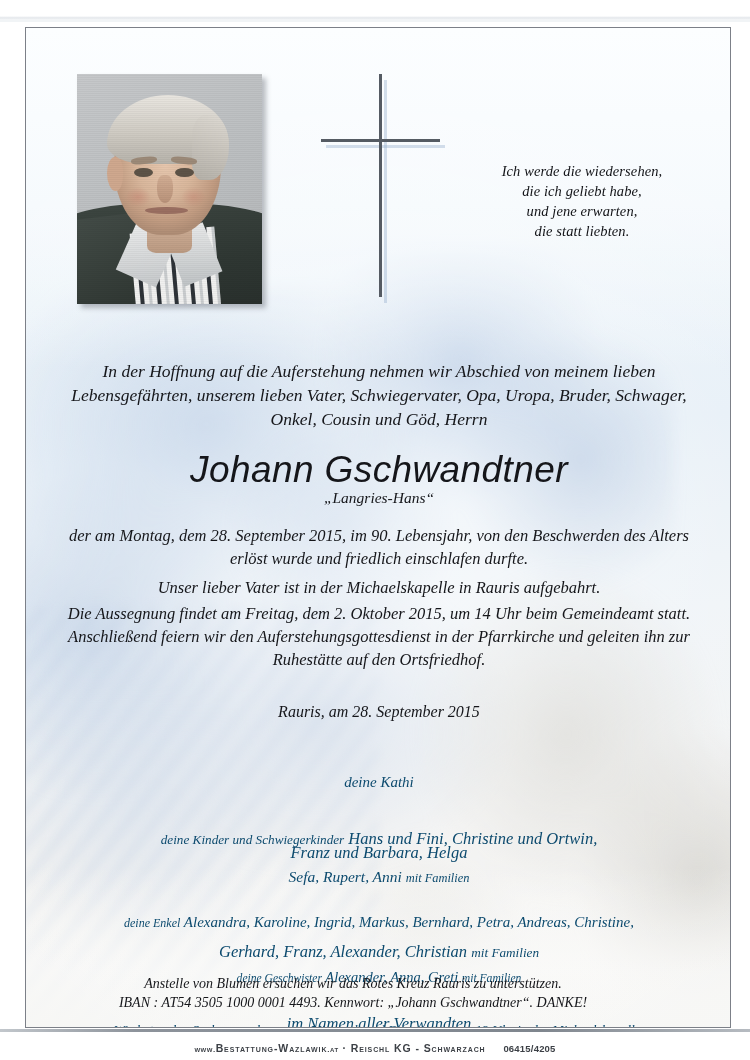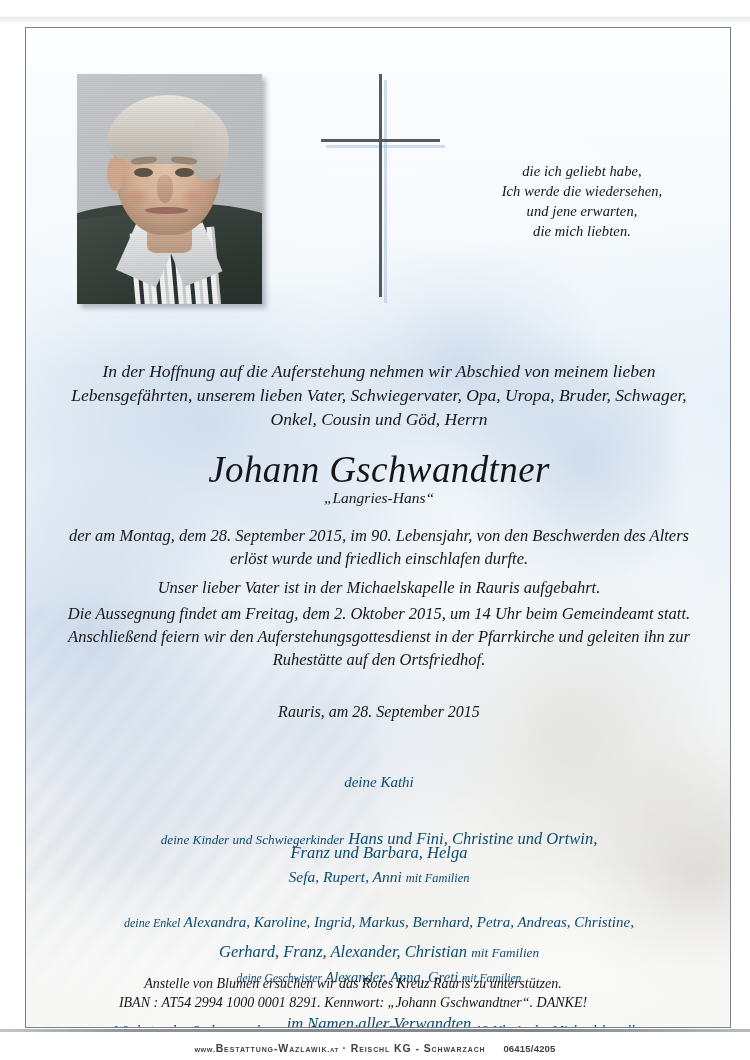"die ich geliebt habe," div { order: before "Ich werde die wiedersehen," -> after "Ich werde die wiedersehen," }
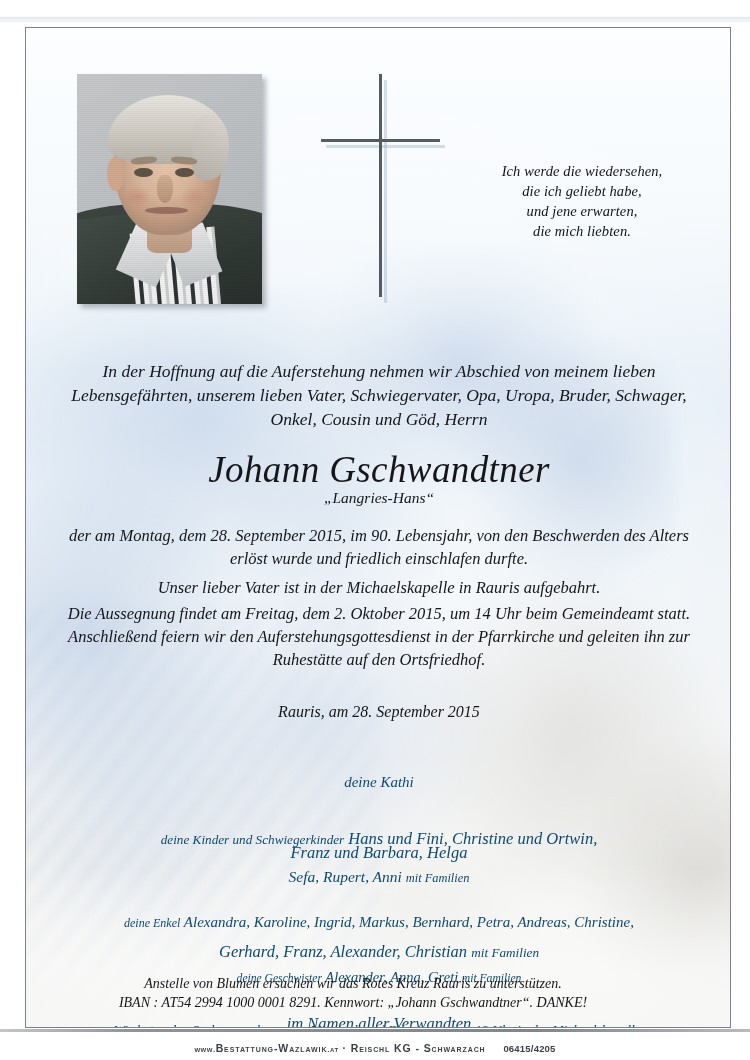"die mich liebten." div { text: mich -> statt }
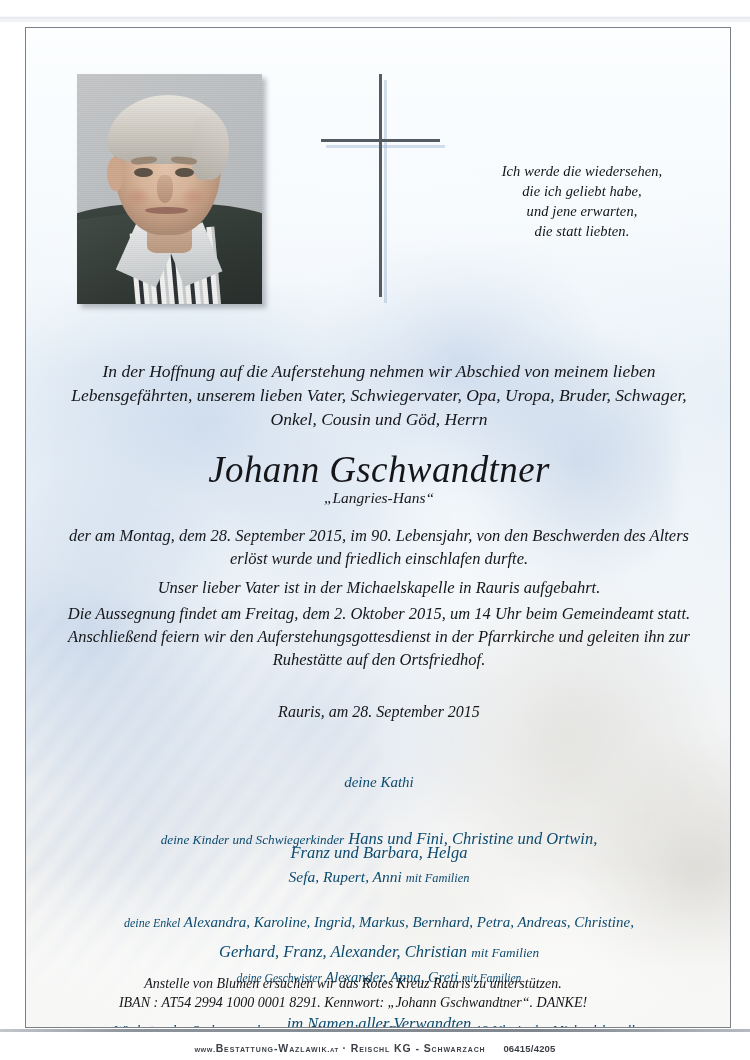"Johann Gschwandtner" #name { font-family: Liberation Serif, serif -> Liberation Sans, sans-serif }
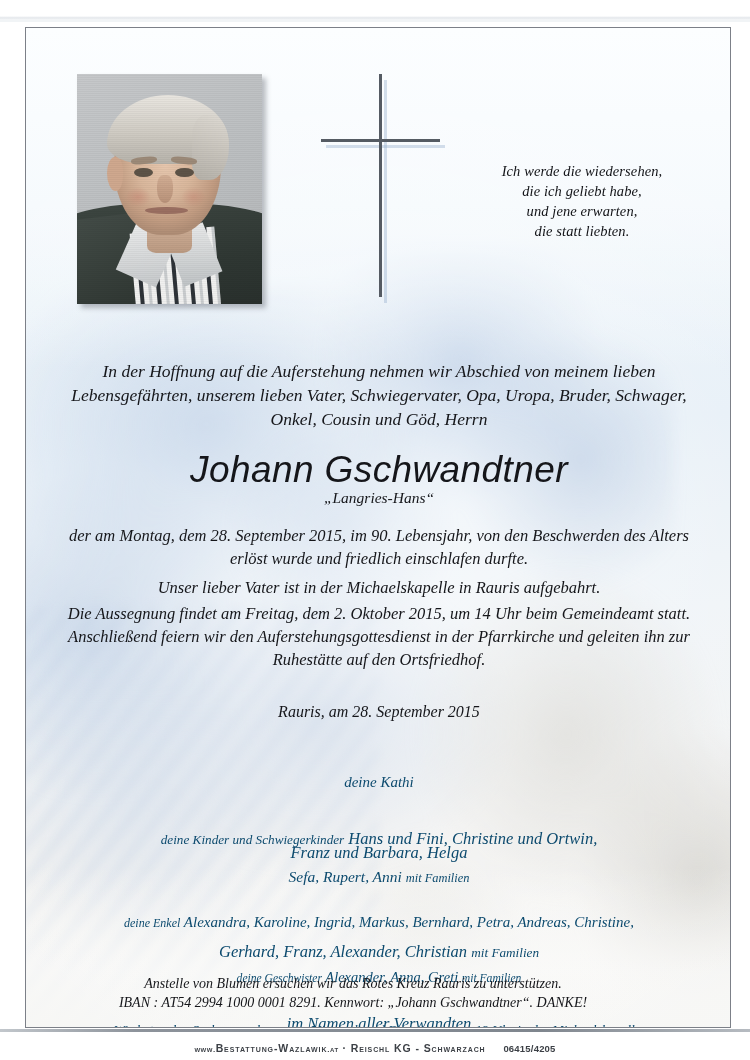"IBAN : AT54 2994 1000" div { text: 2994 1000 0001 8291 -> 3505 1000 0001 4493 }
